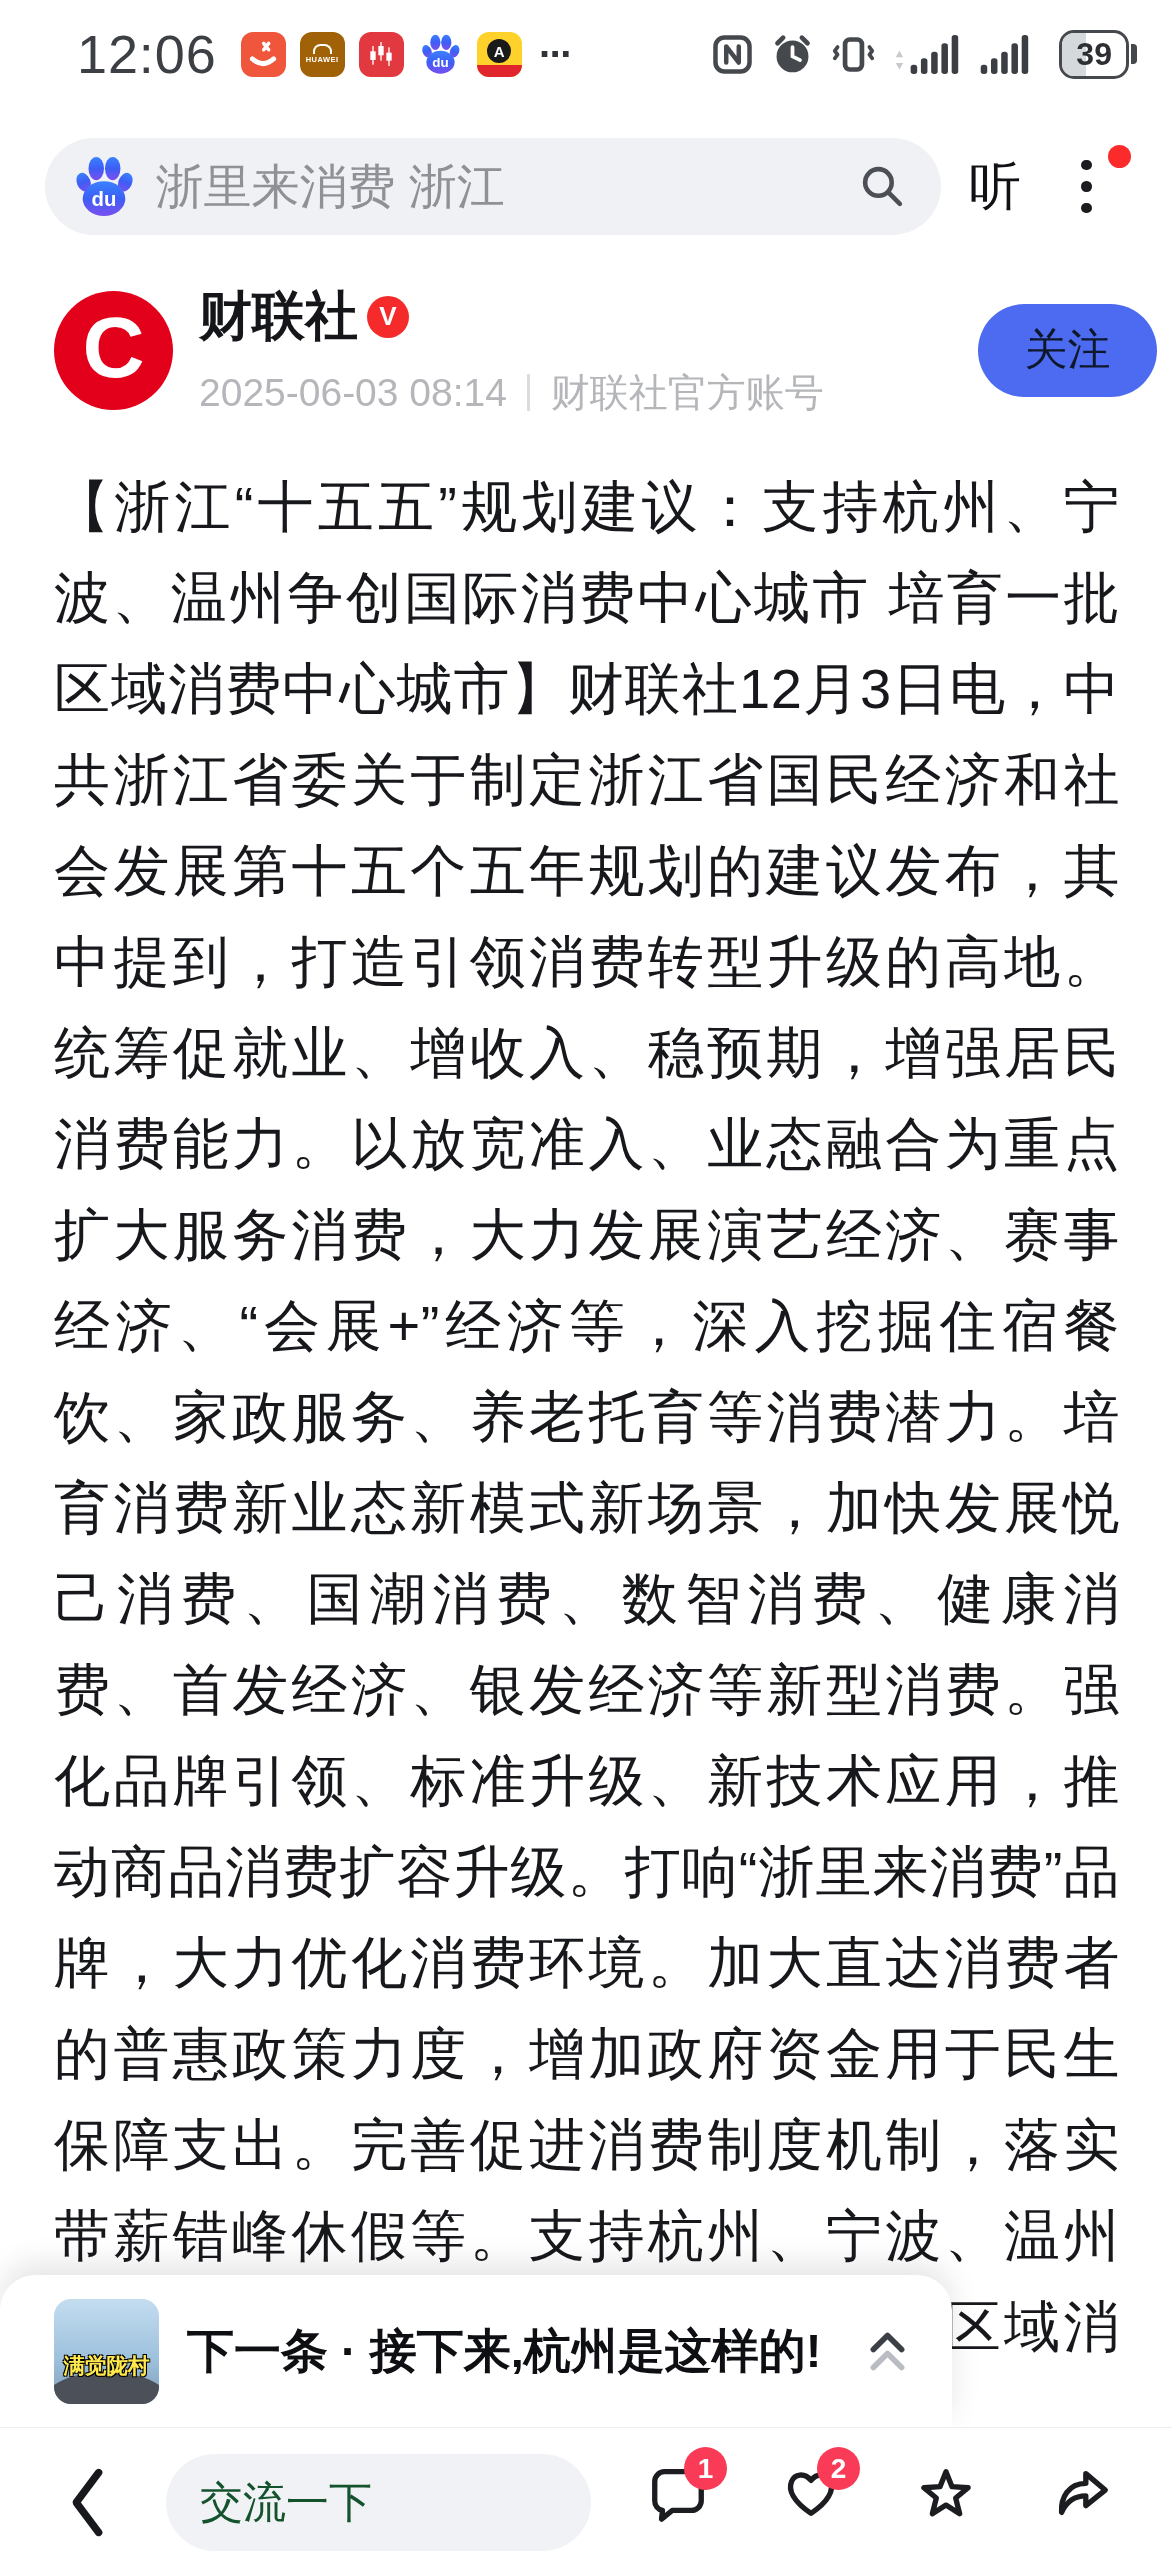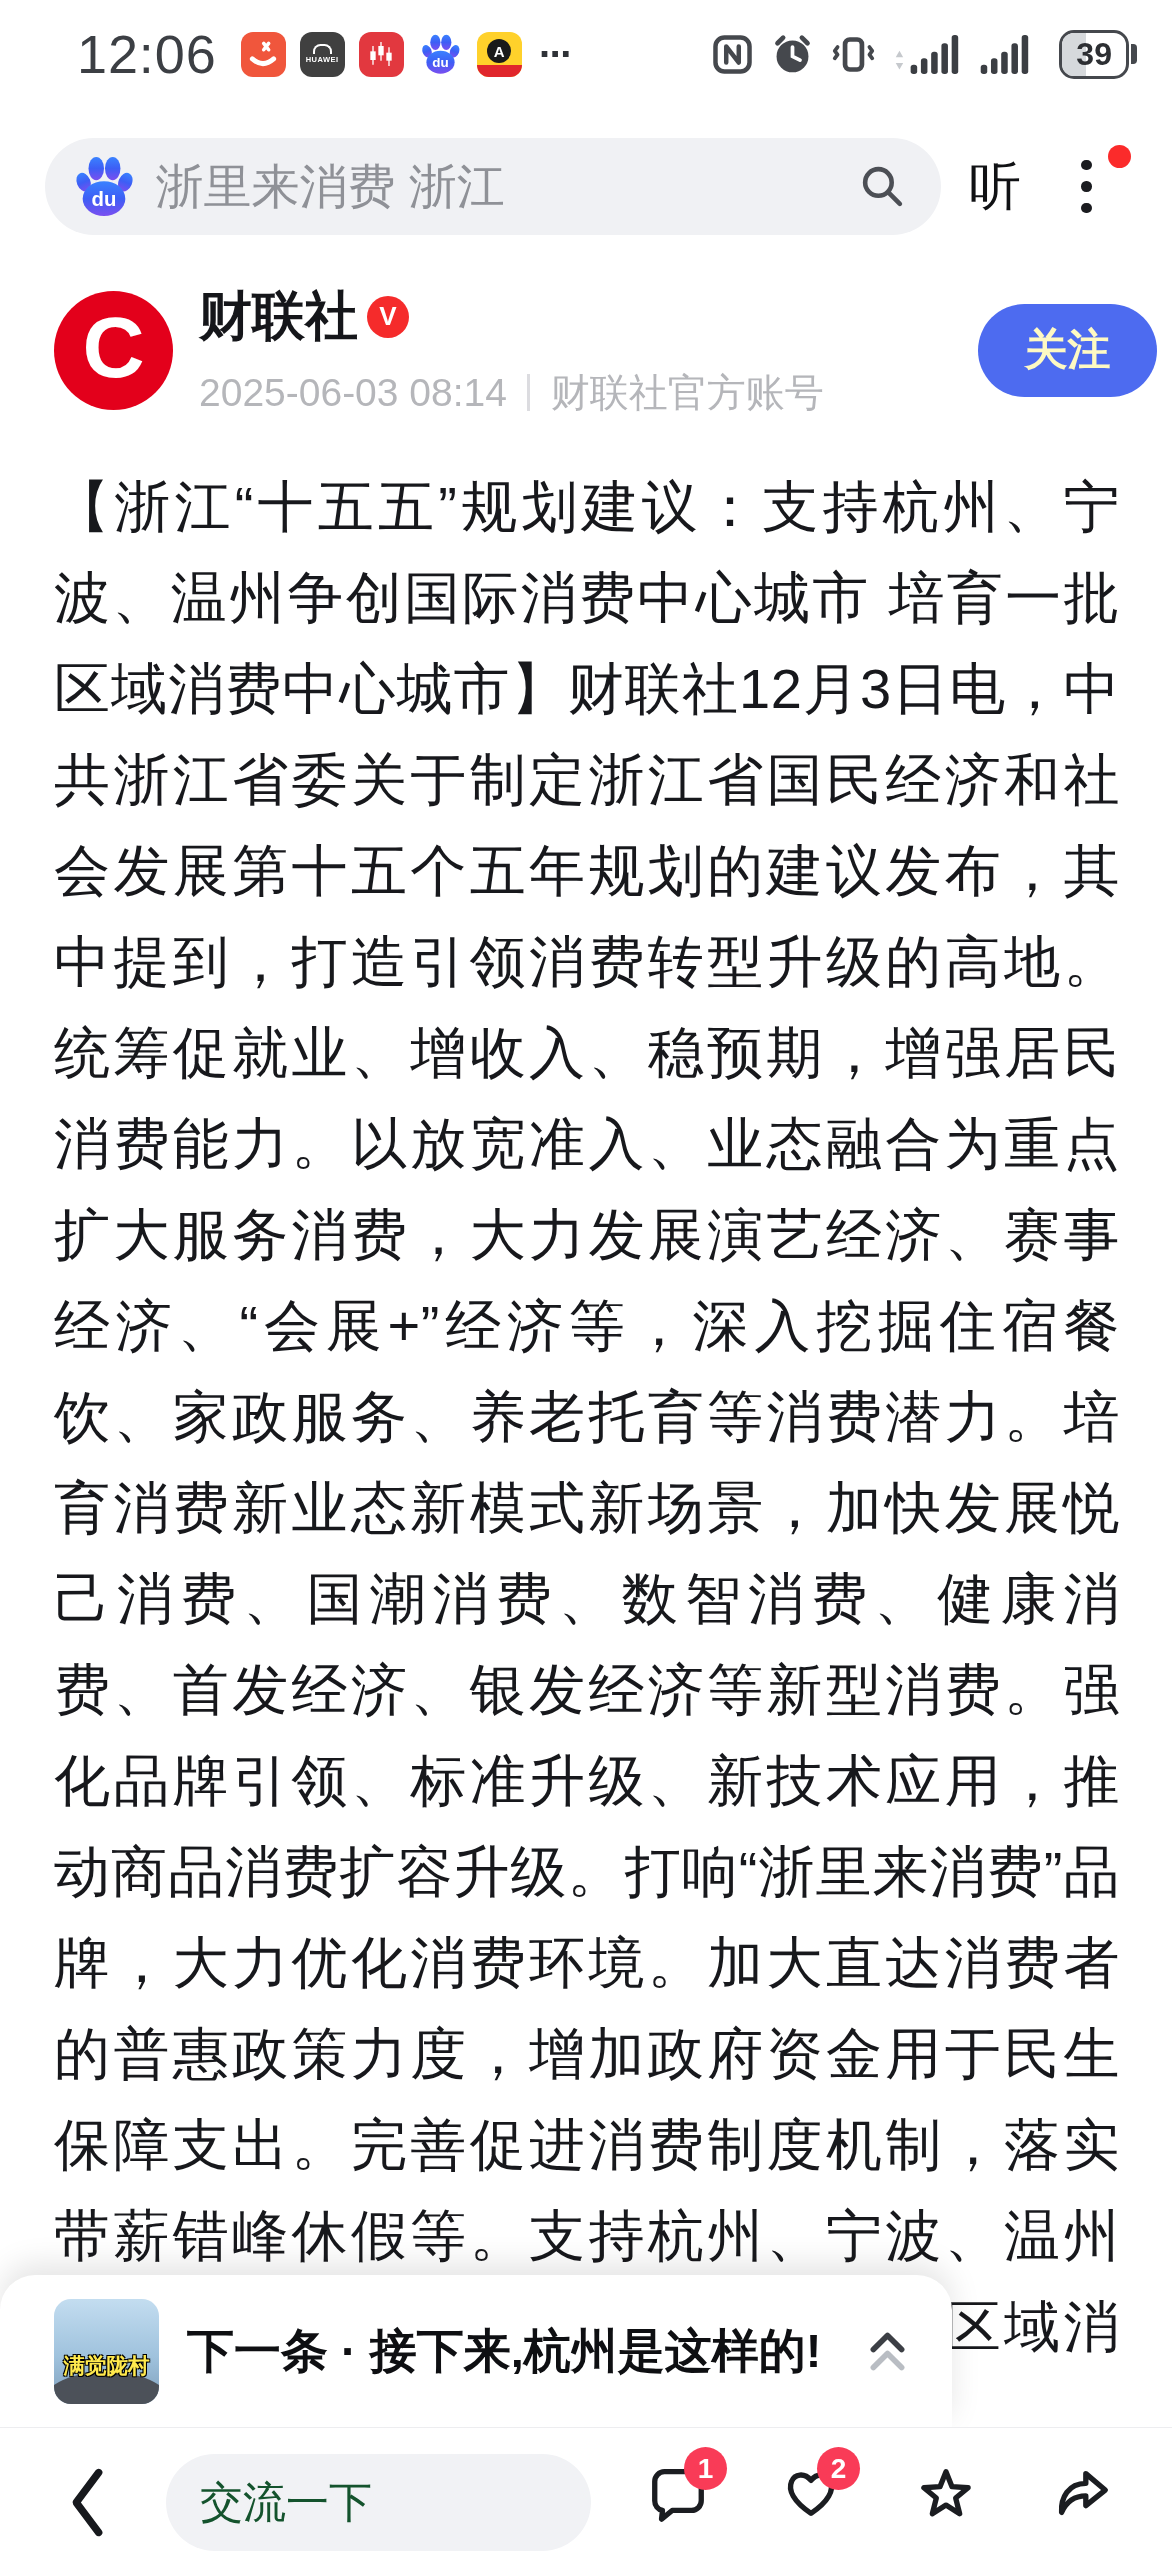"HUAWEI" .mini.hw { background: #404040 -> #a16207 }
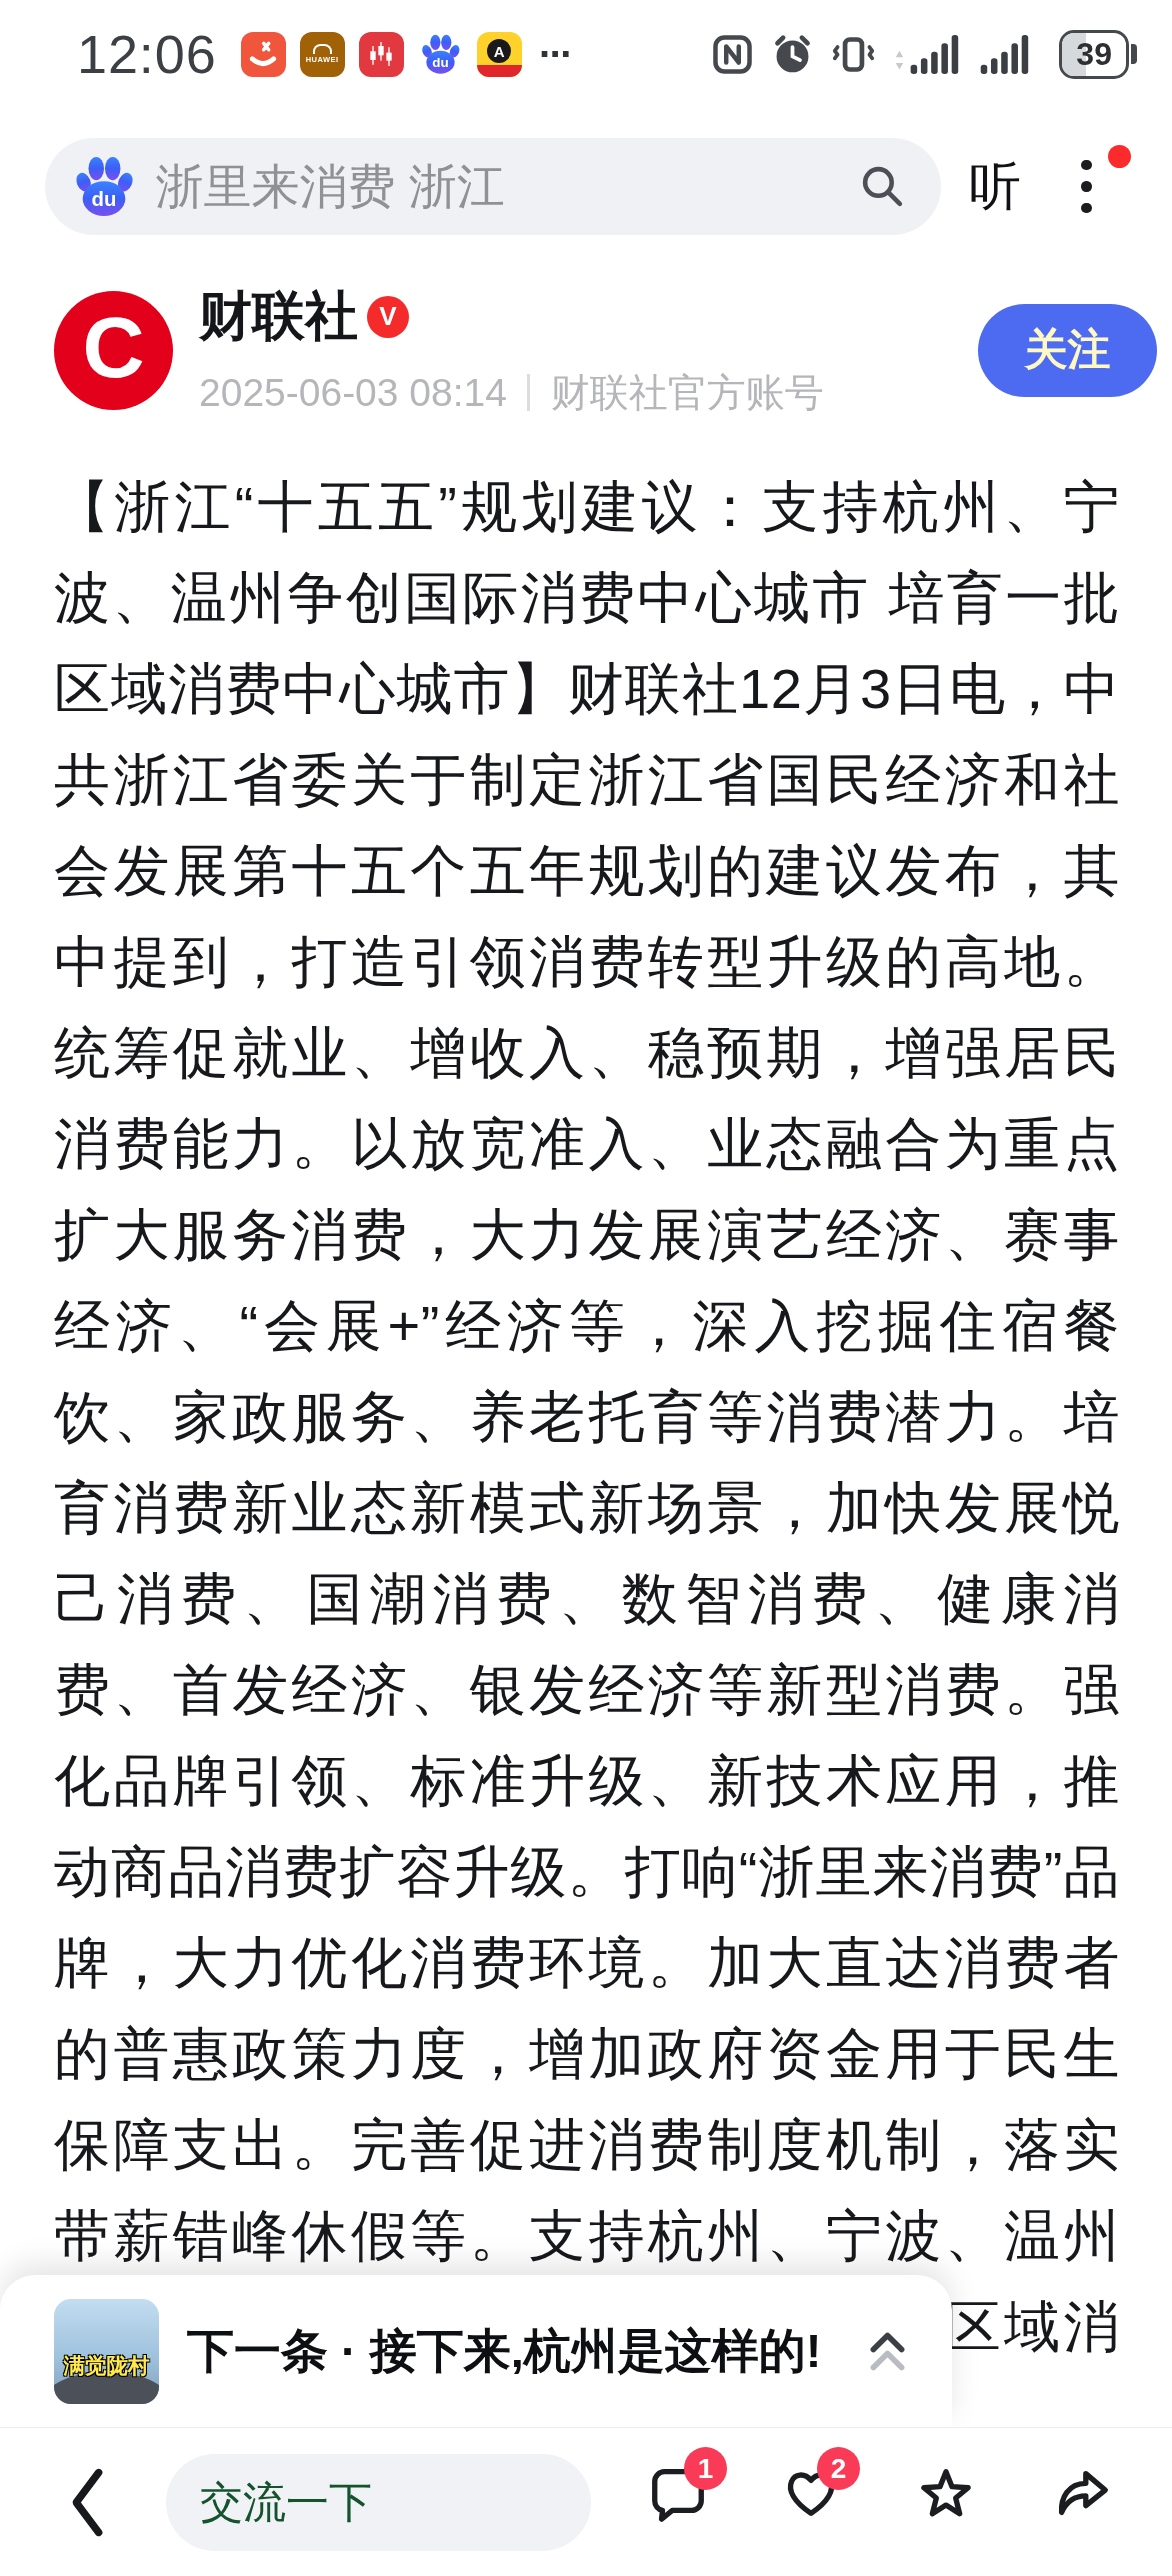"关注" .follow-btn { color: #fef9c3 -> #0f172a; font-weight: 700 -> 400 }
